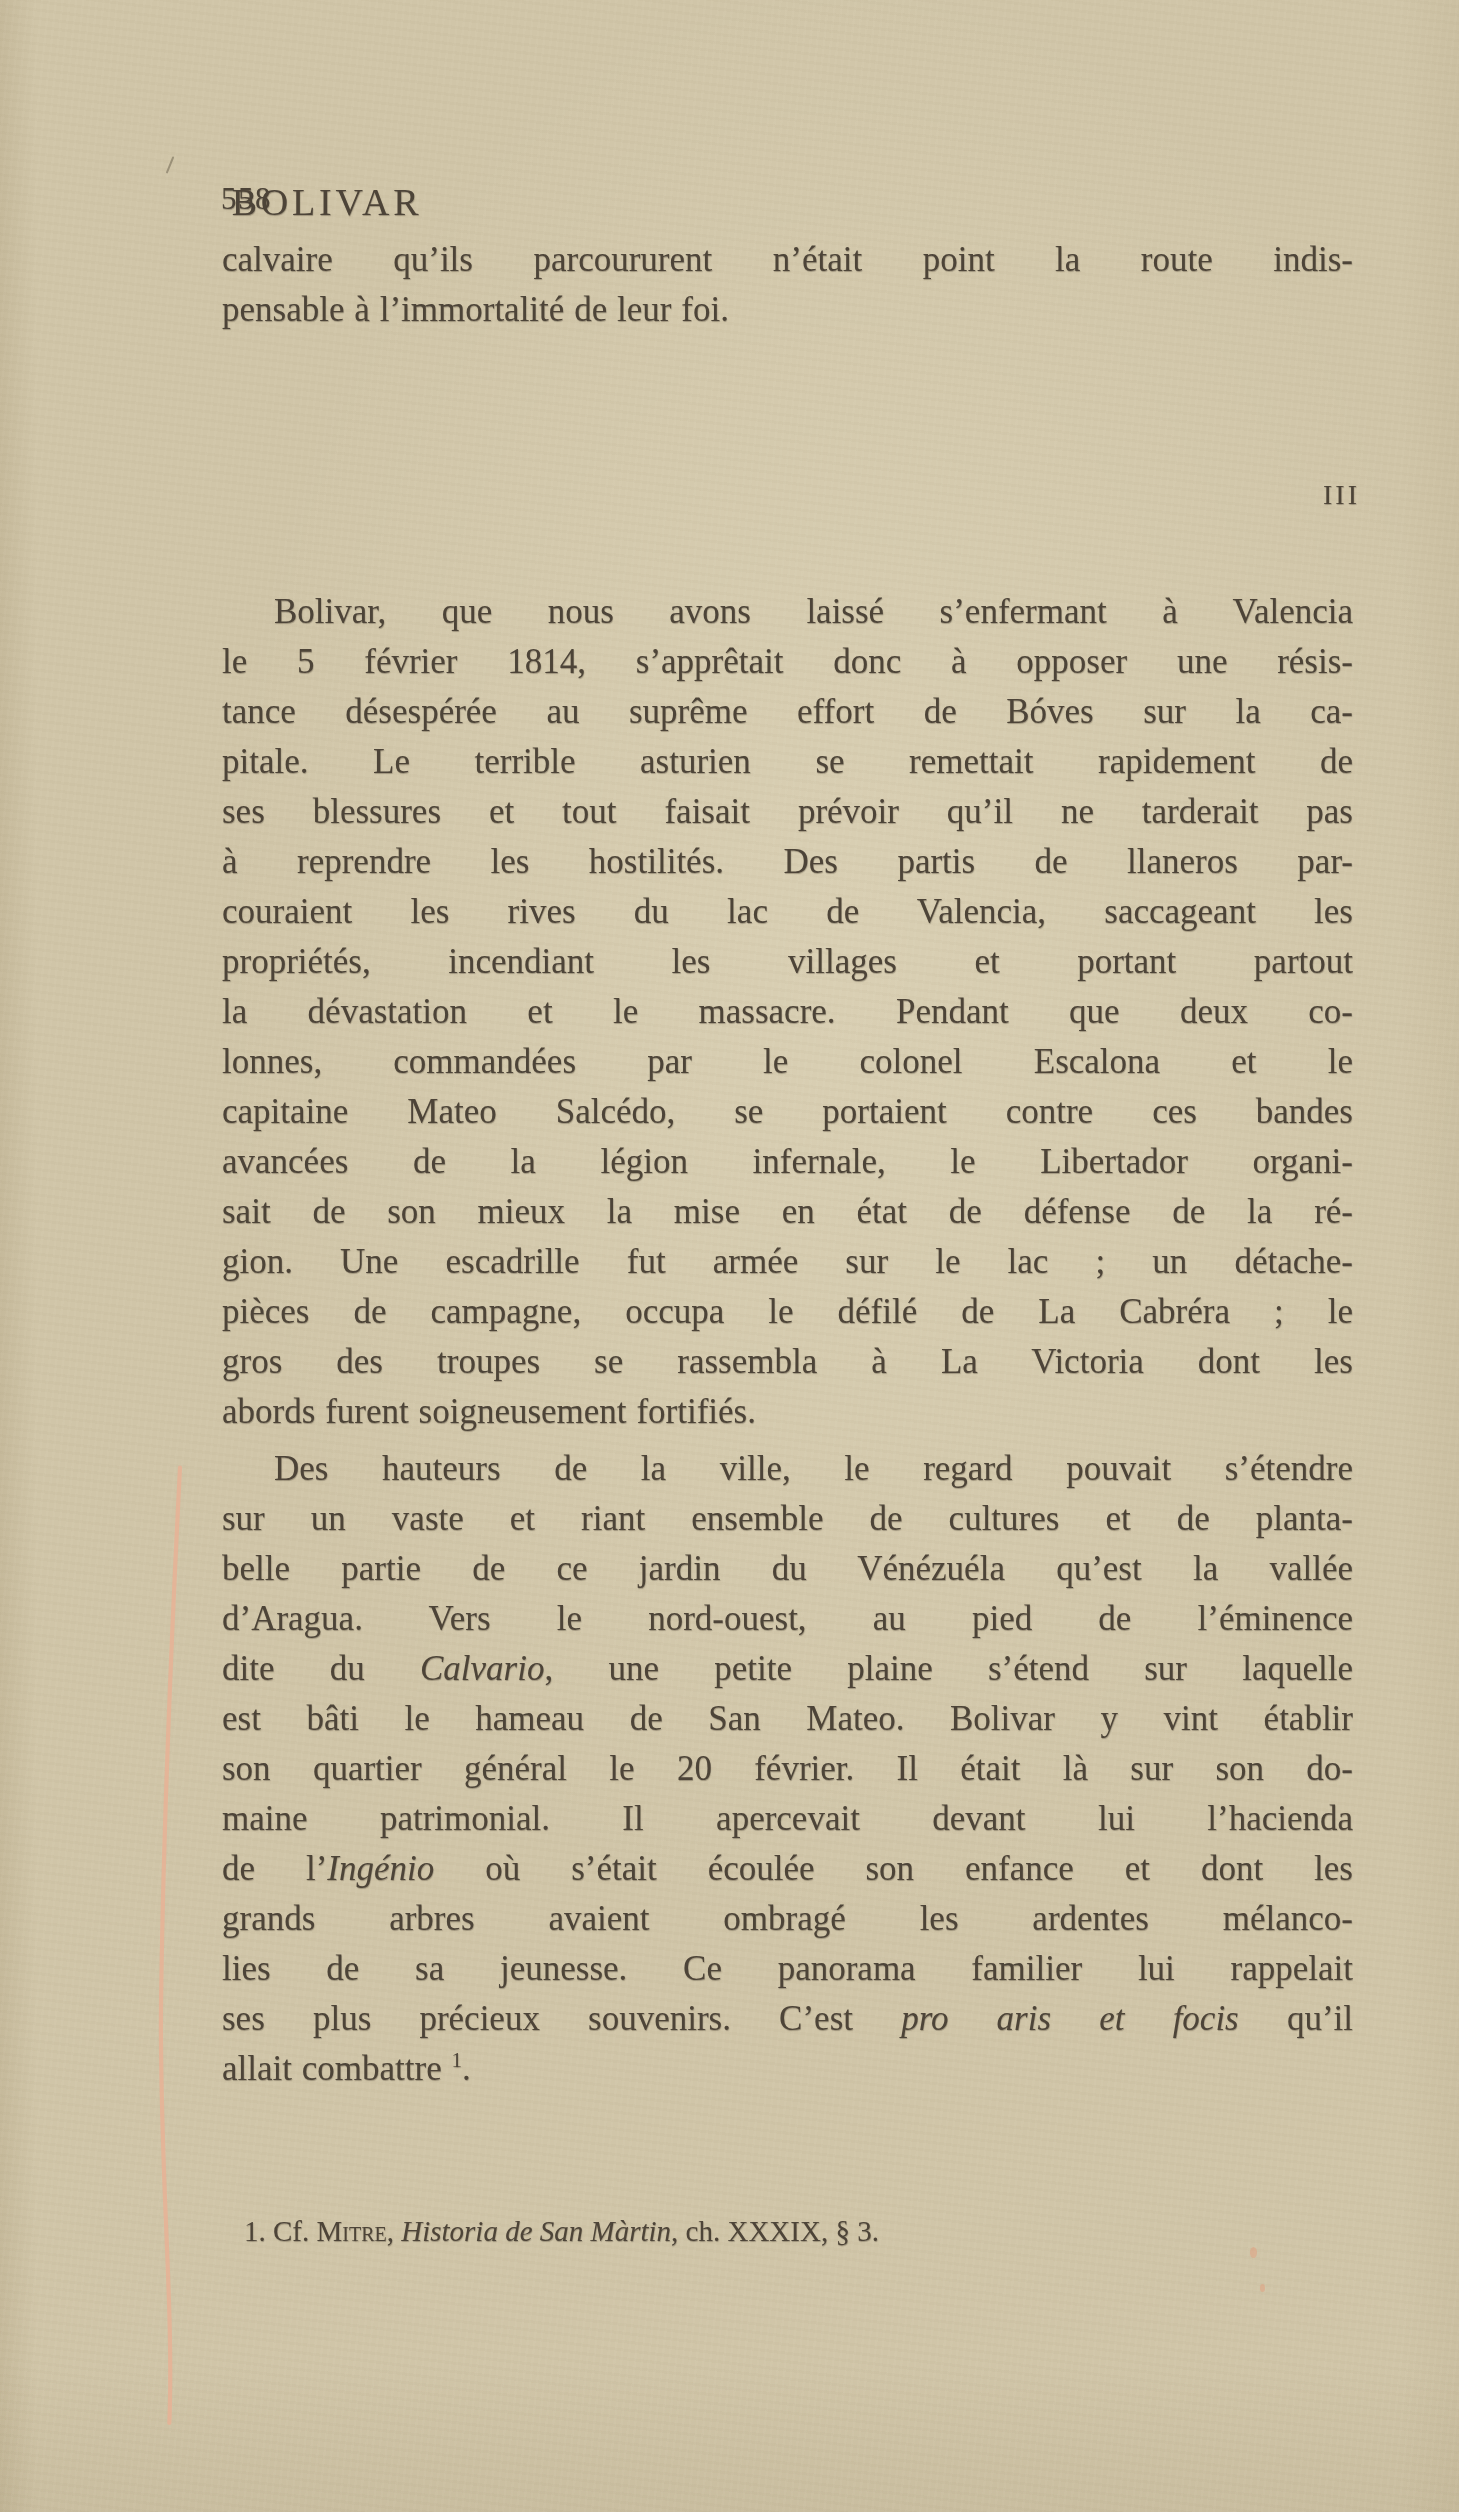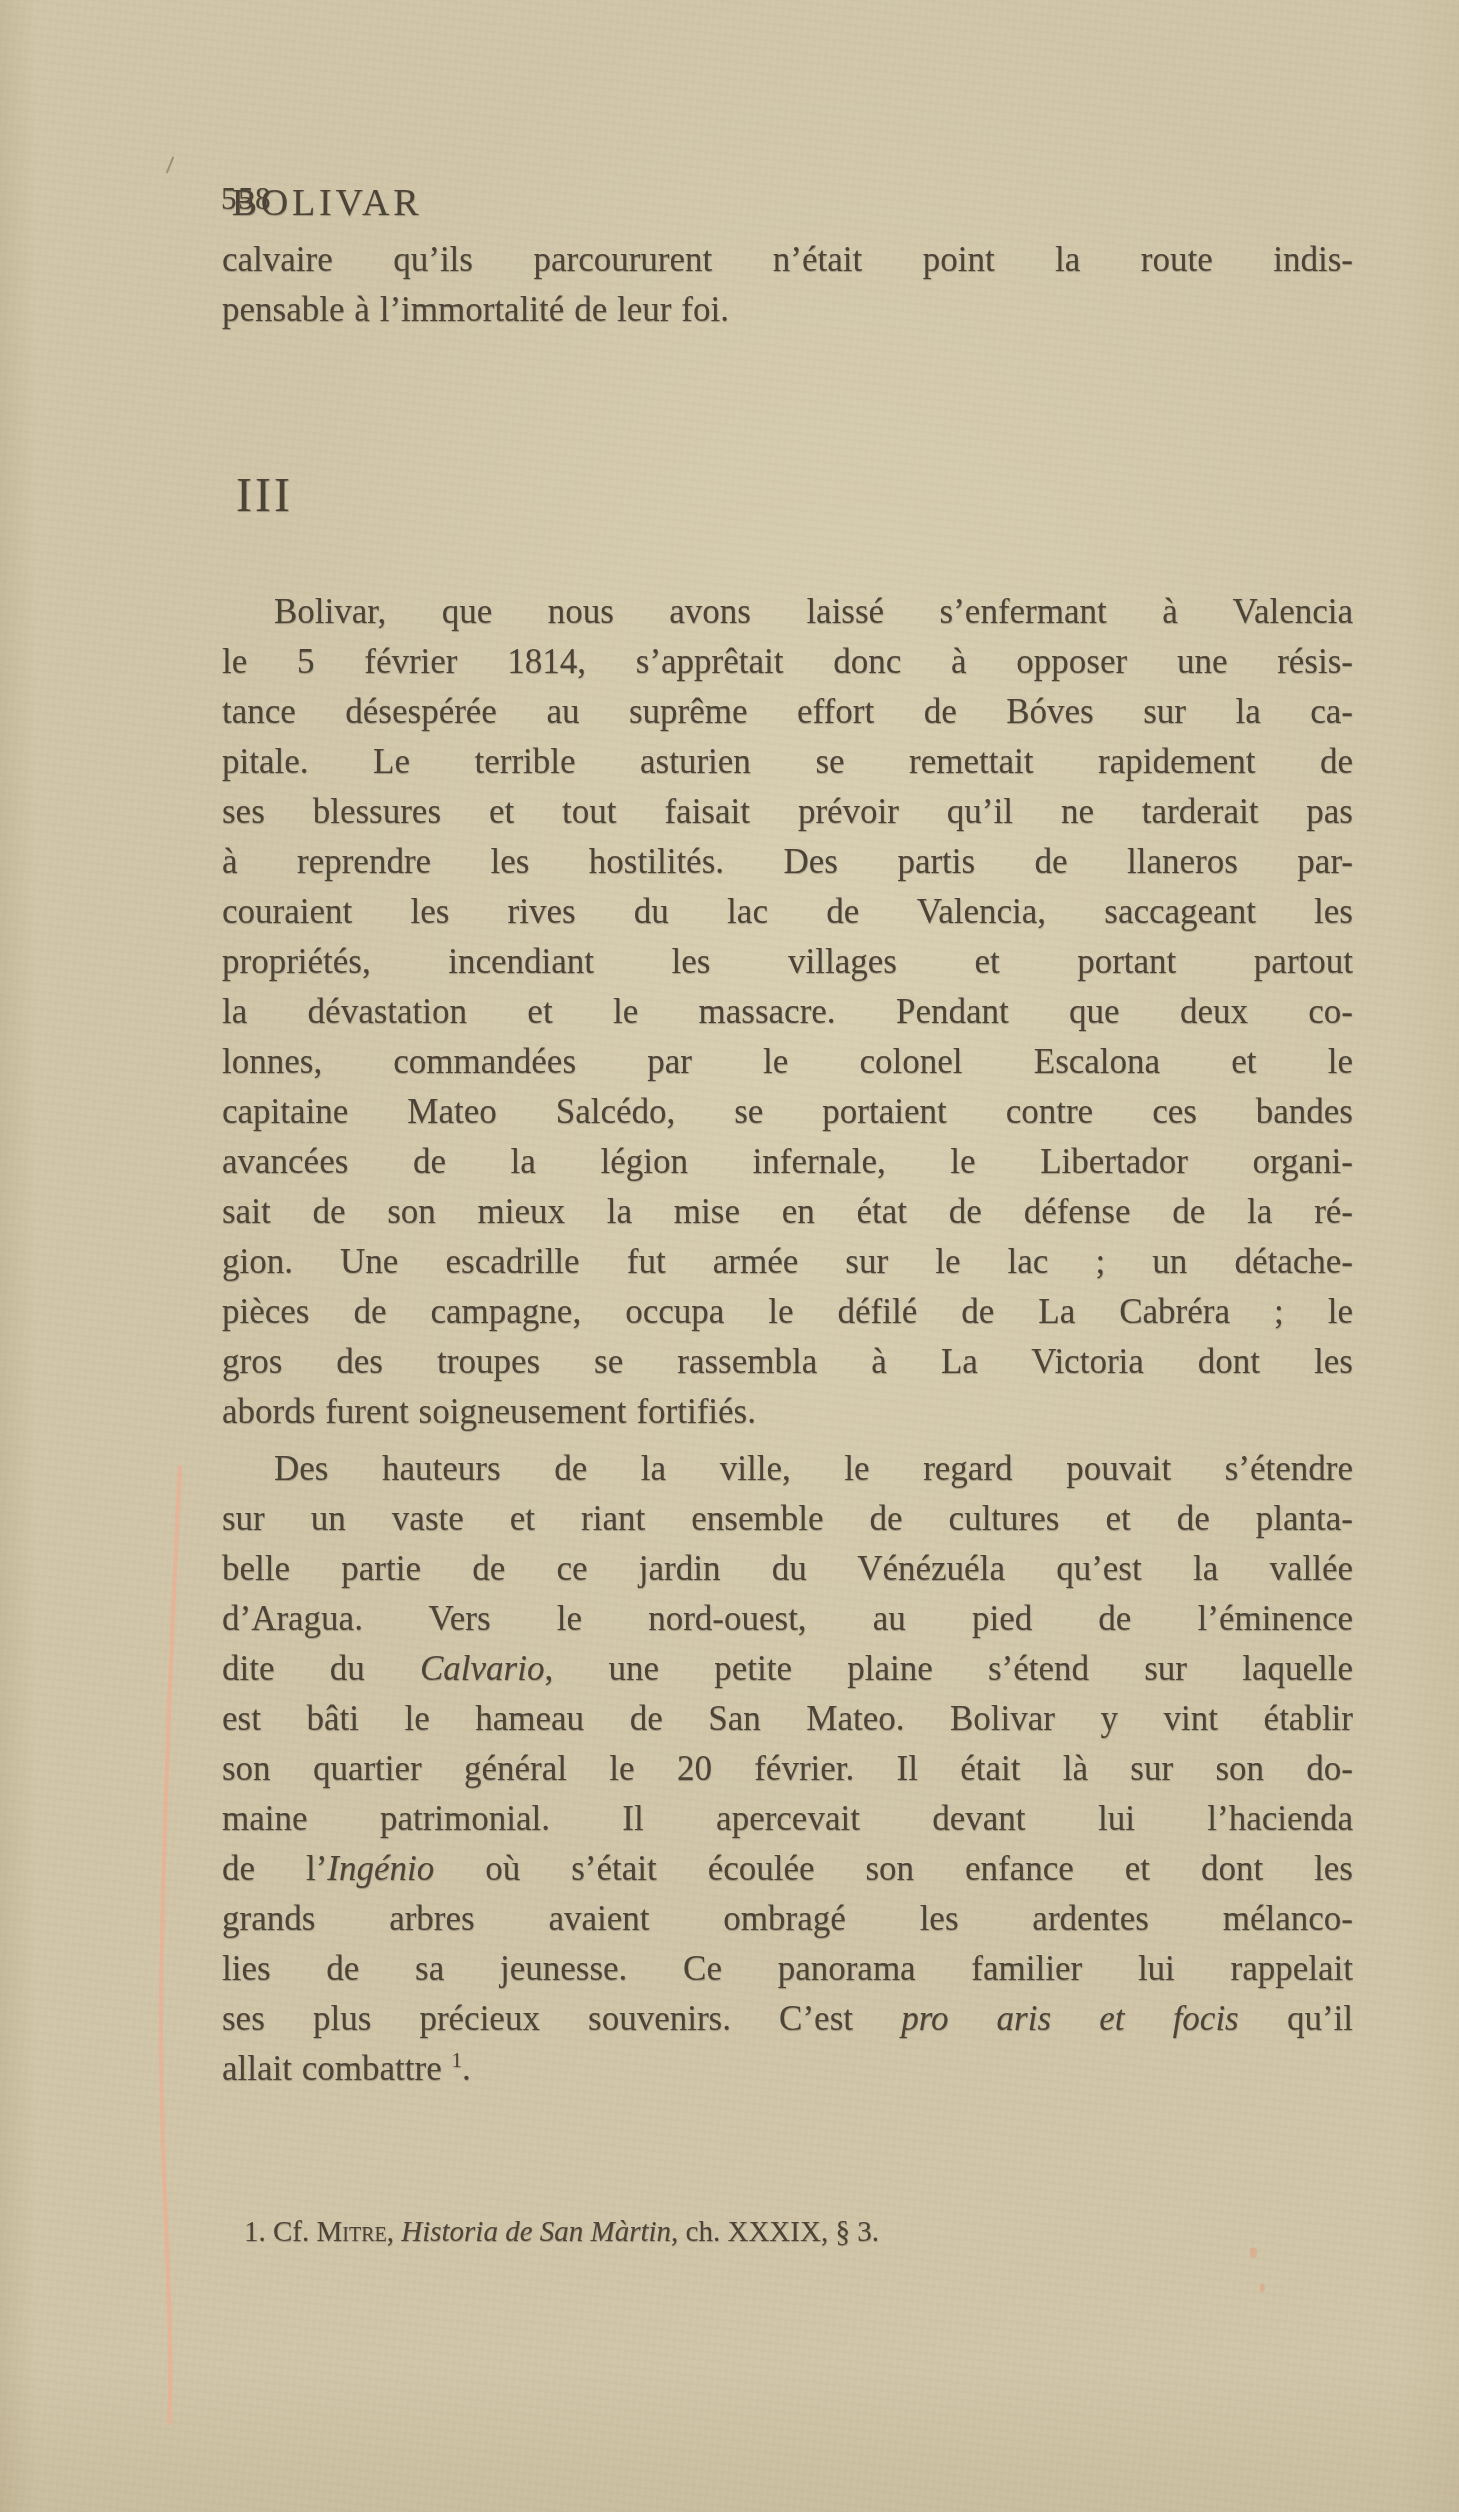"III" .section-heading { font-size: 48px -> 28px; text-align: left -> right }
